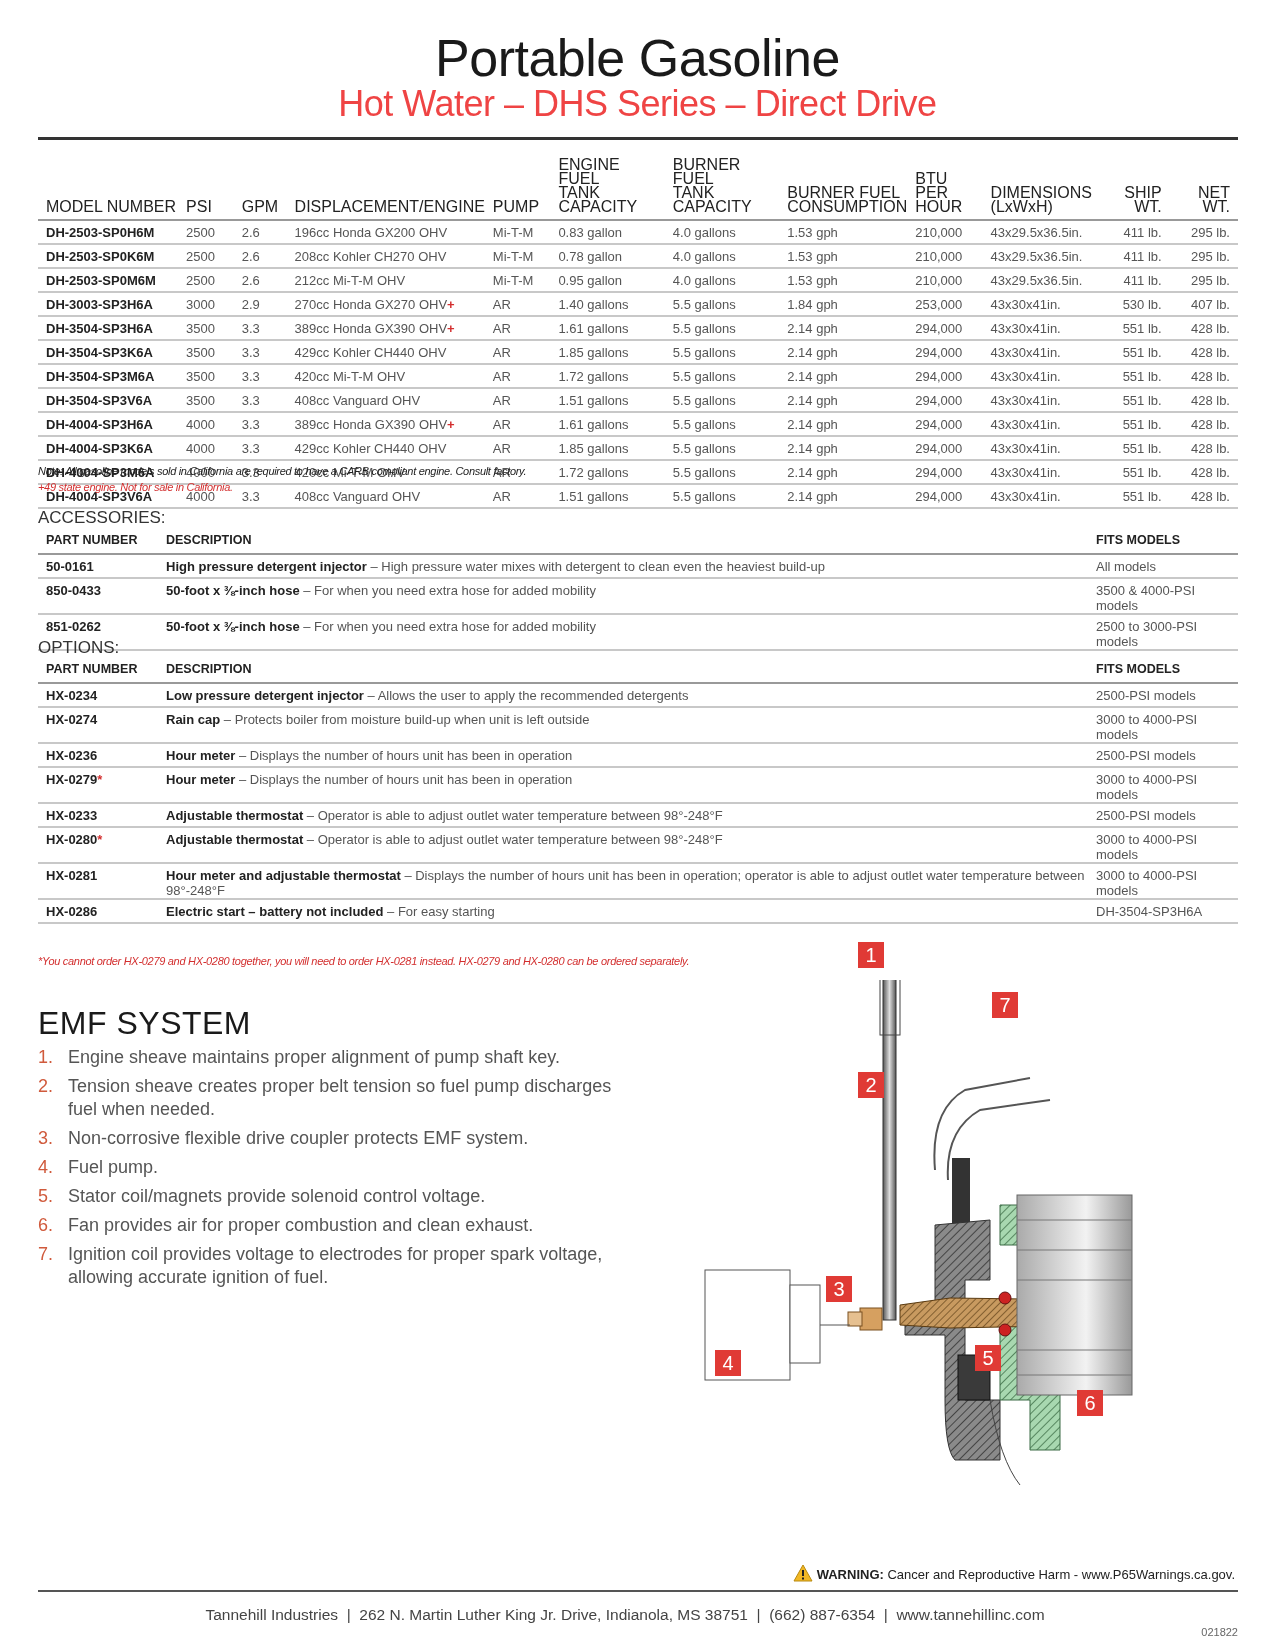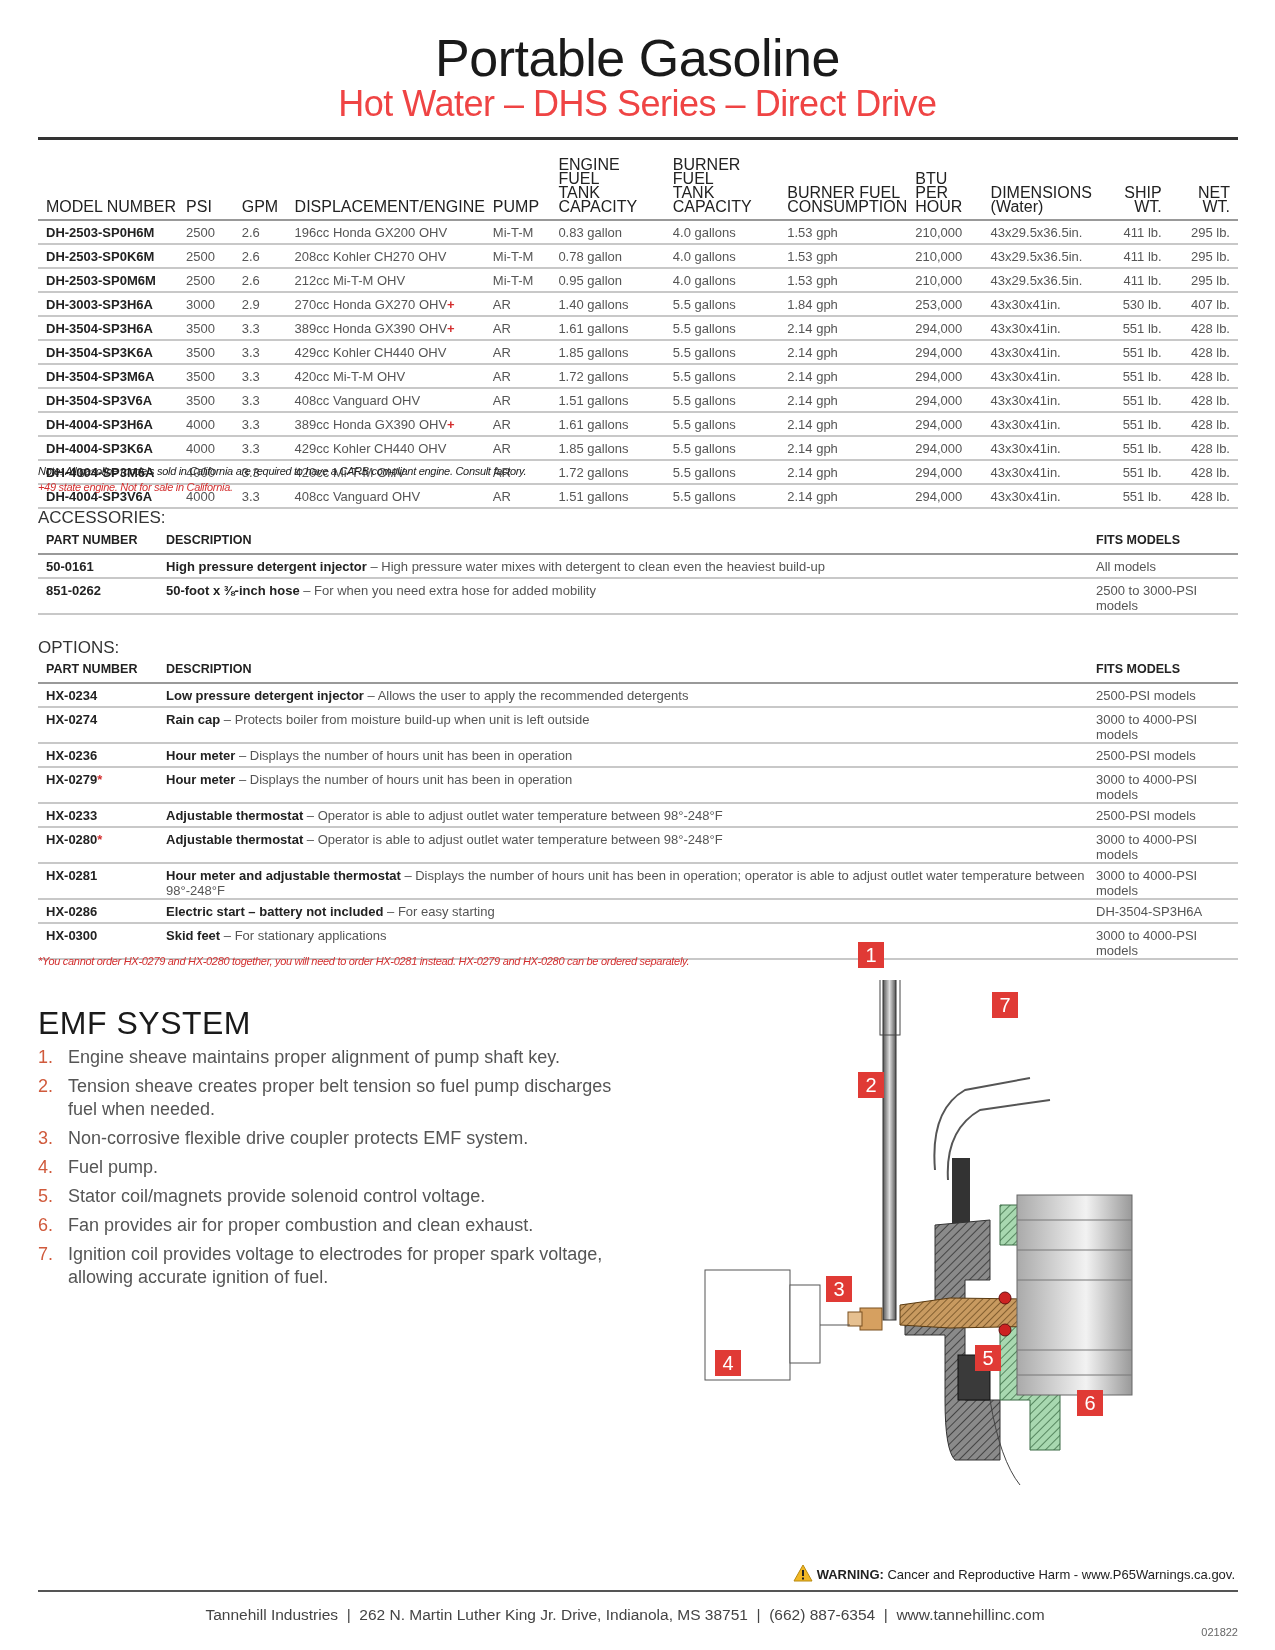"(Water)" span { text: Water -> LxWxH }
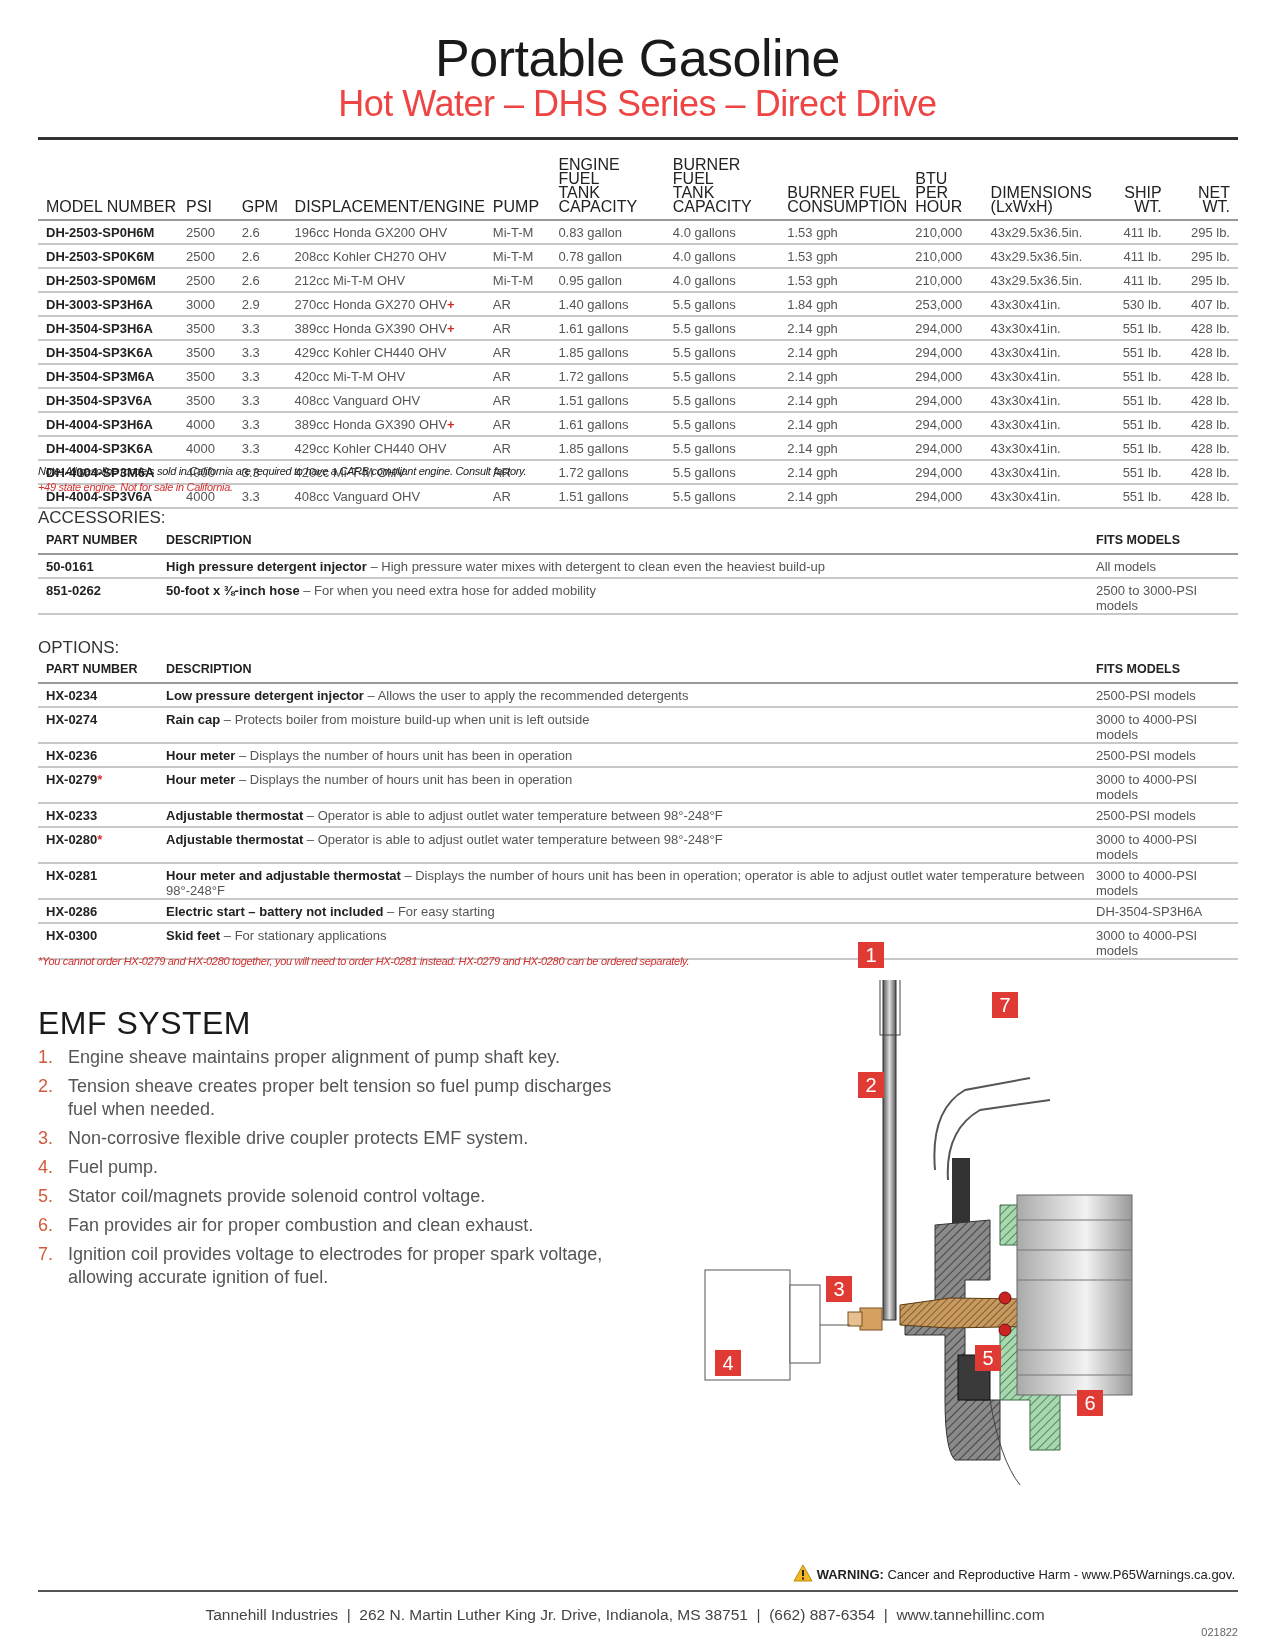"850-0433" tr { html: none -> <tr> <td><span>850-0433</span><span></span></td> <td><b>50-foot x ⅜-inch hose</b><span> – For when you need extra hose for added mobility</span></td> <td>3500 &amp; 4000-PSI models</td> </tr> }
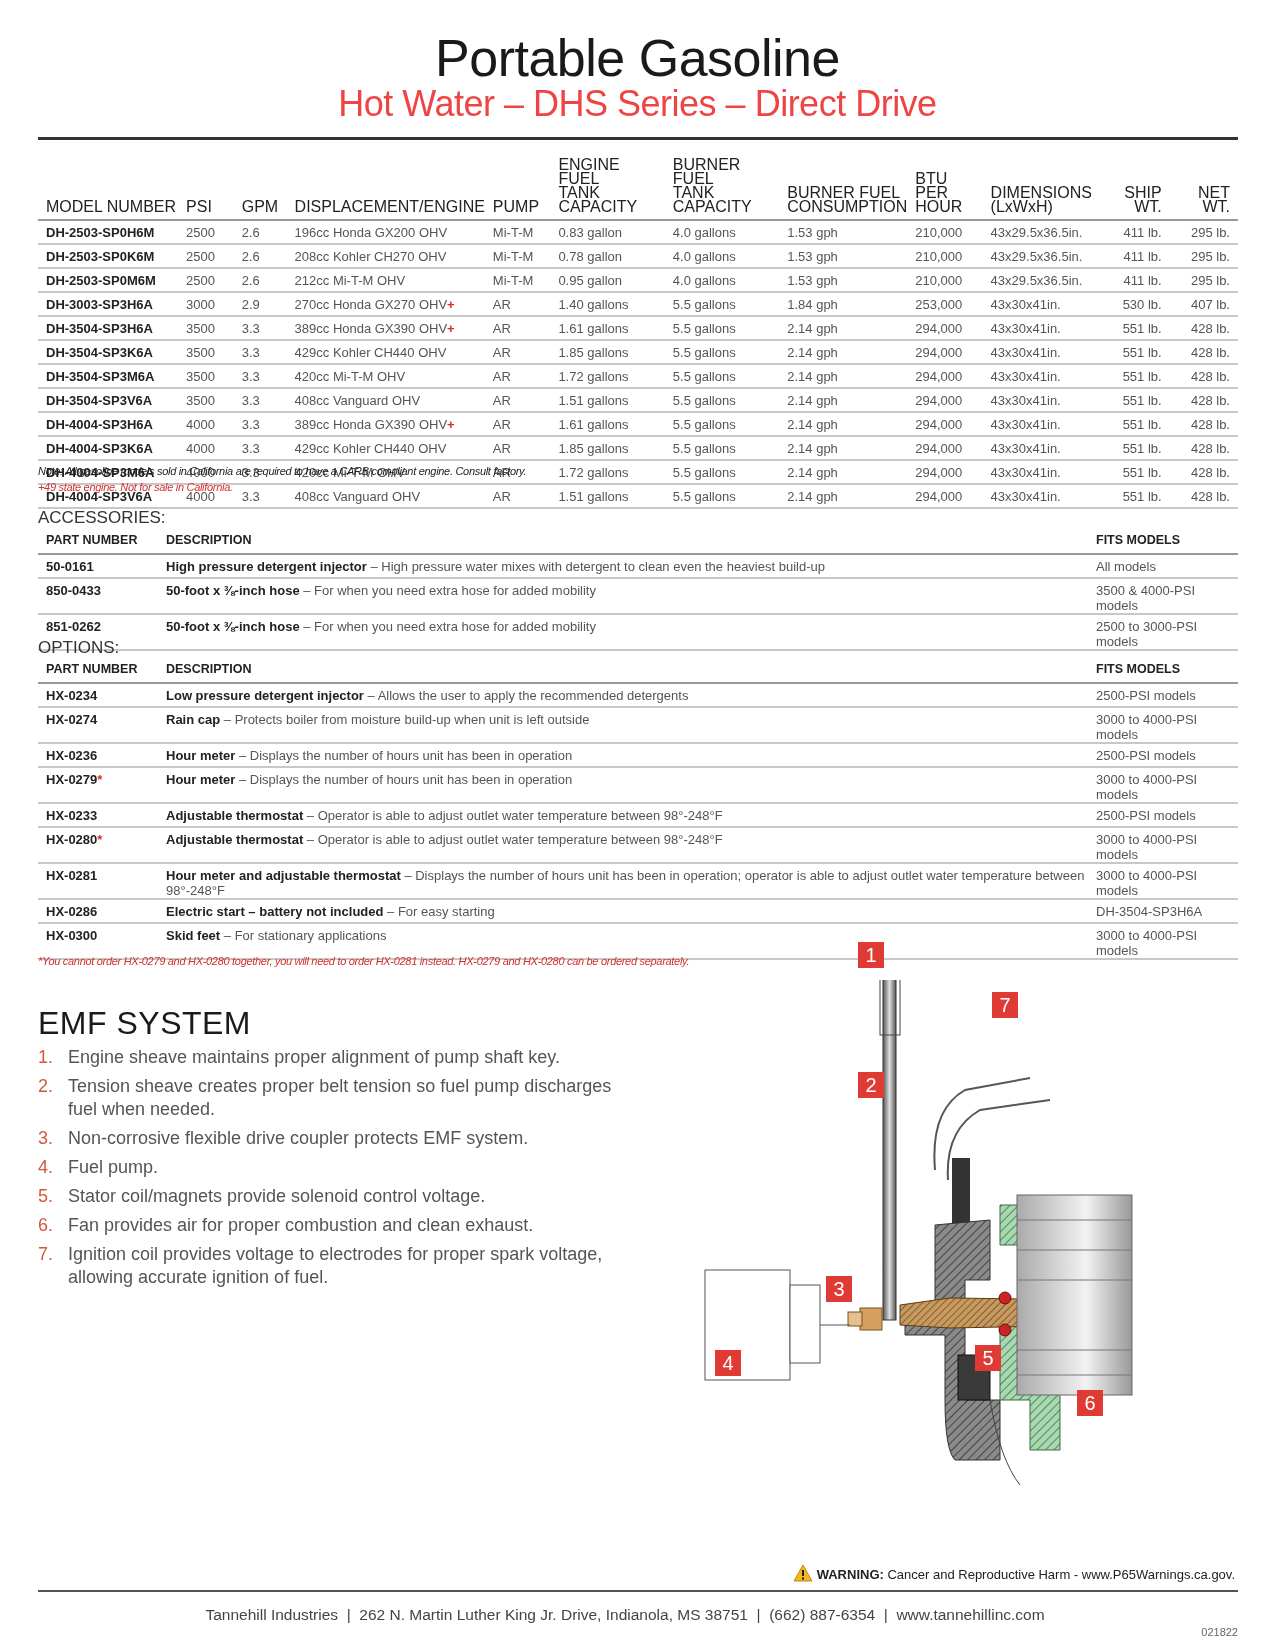"HX-0300" tr { html: <tr> <td><span>HX-0300</span><span></span></td> <td><b>Skid feet</b><span> – For stationary applications</span></td> <td>3000 to 4000-PSI models</td> </tr> -> none }
